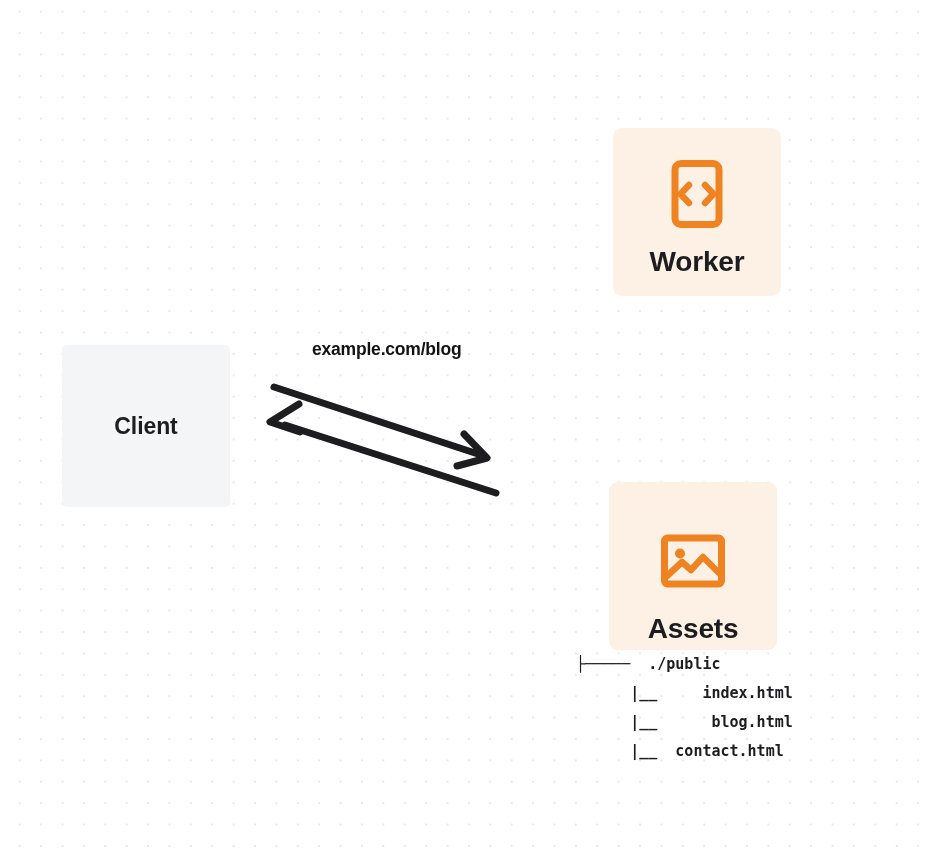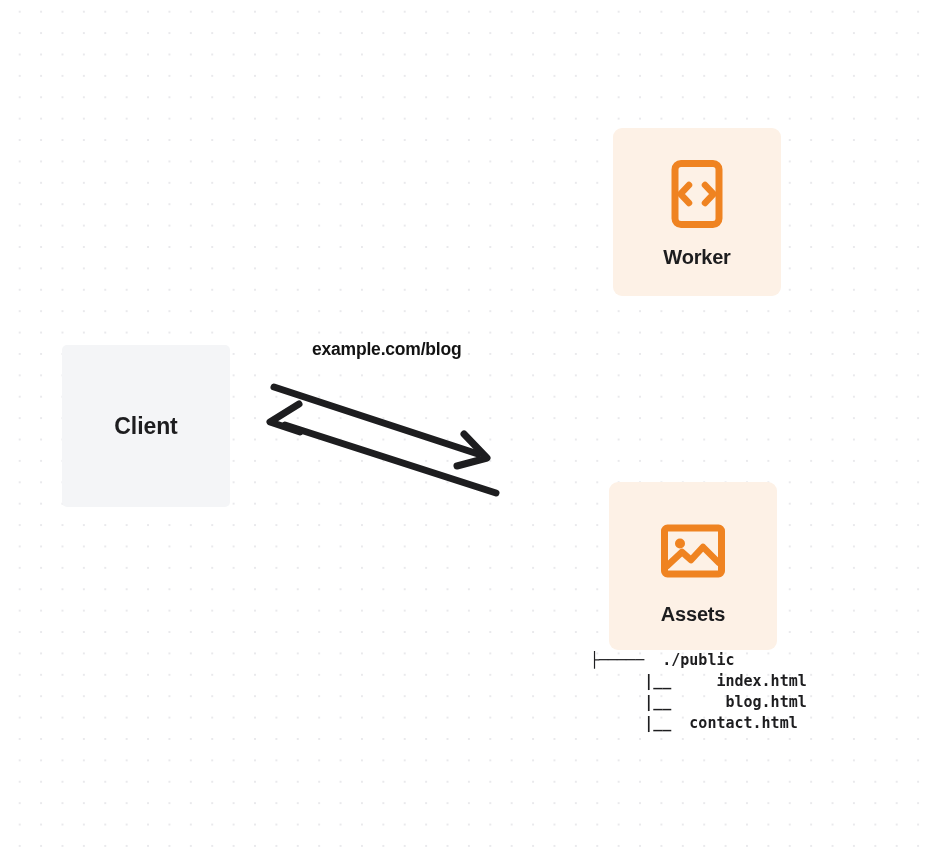"Worker" .service-card .card-label { font-size: 20px -> 28px }
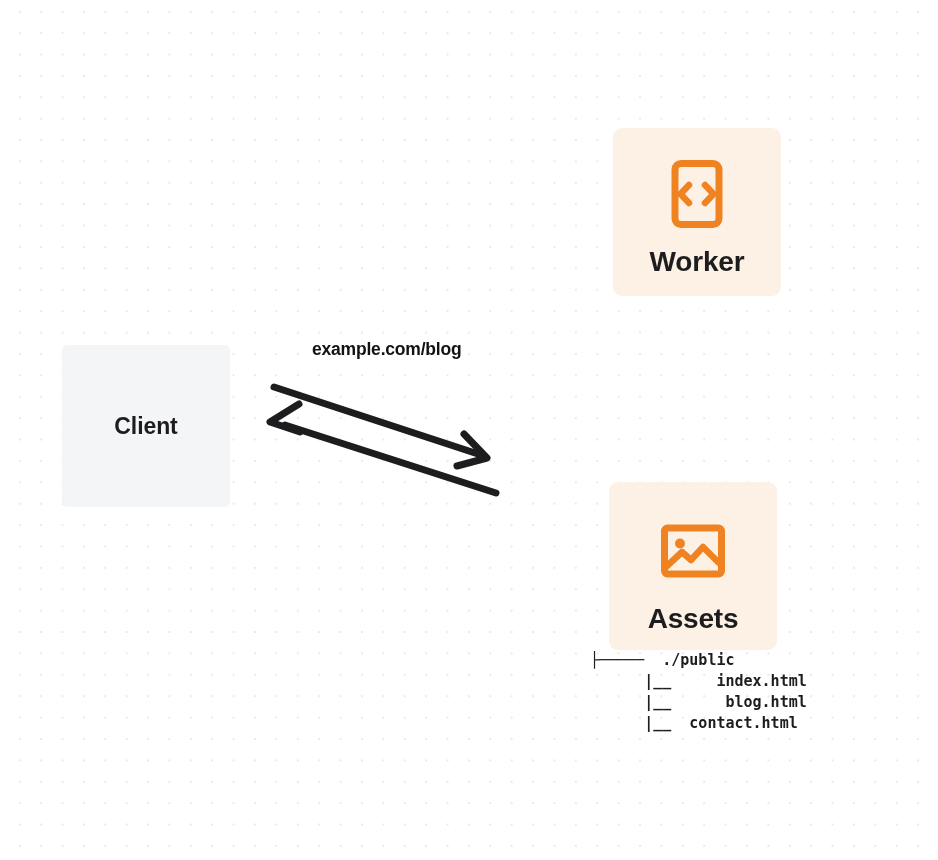"Assets" #assets-card { padding-top: 34px -> 44px }
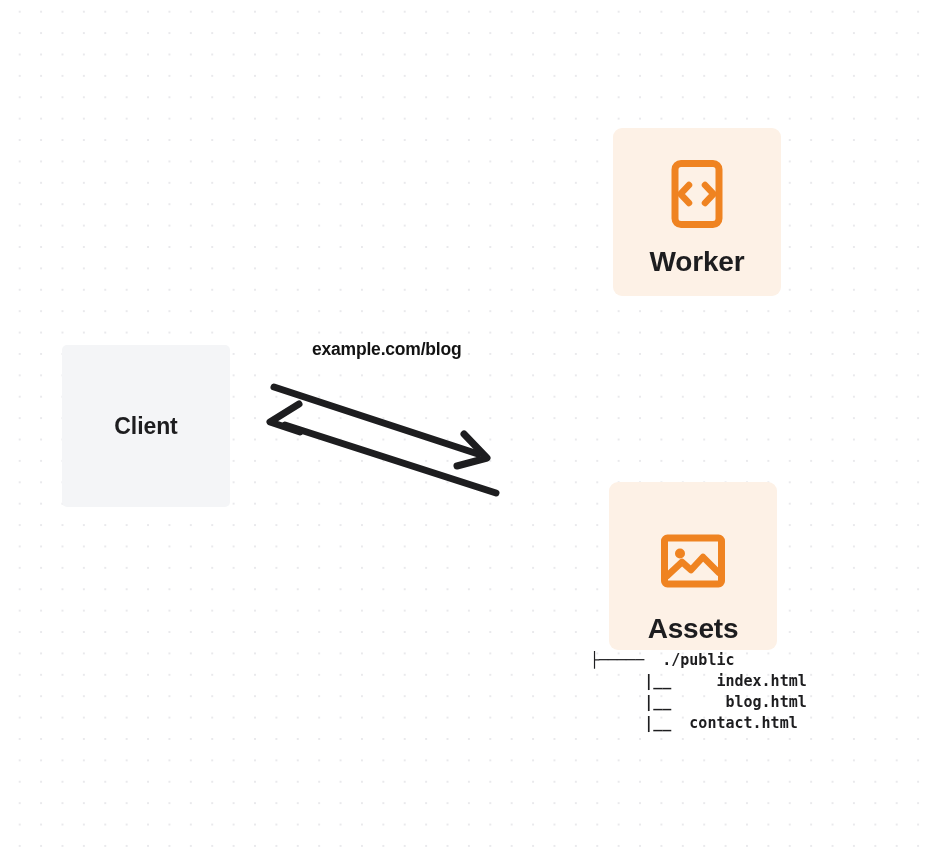"├───── ./public" #assets-tree { left: 590px -> 576px; line-height: 21px -> 29px }
